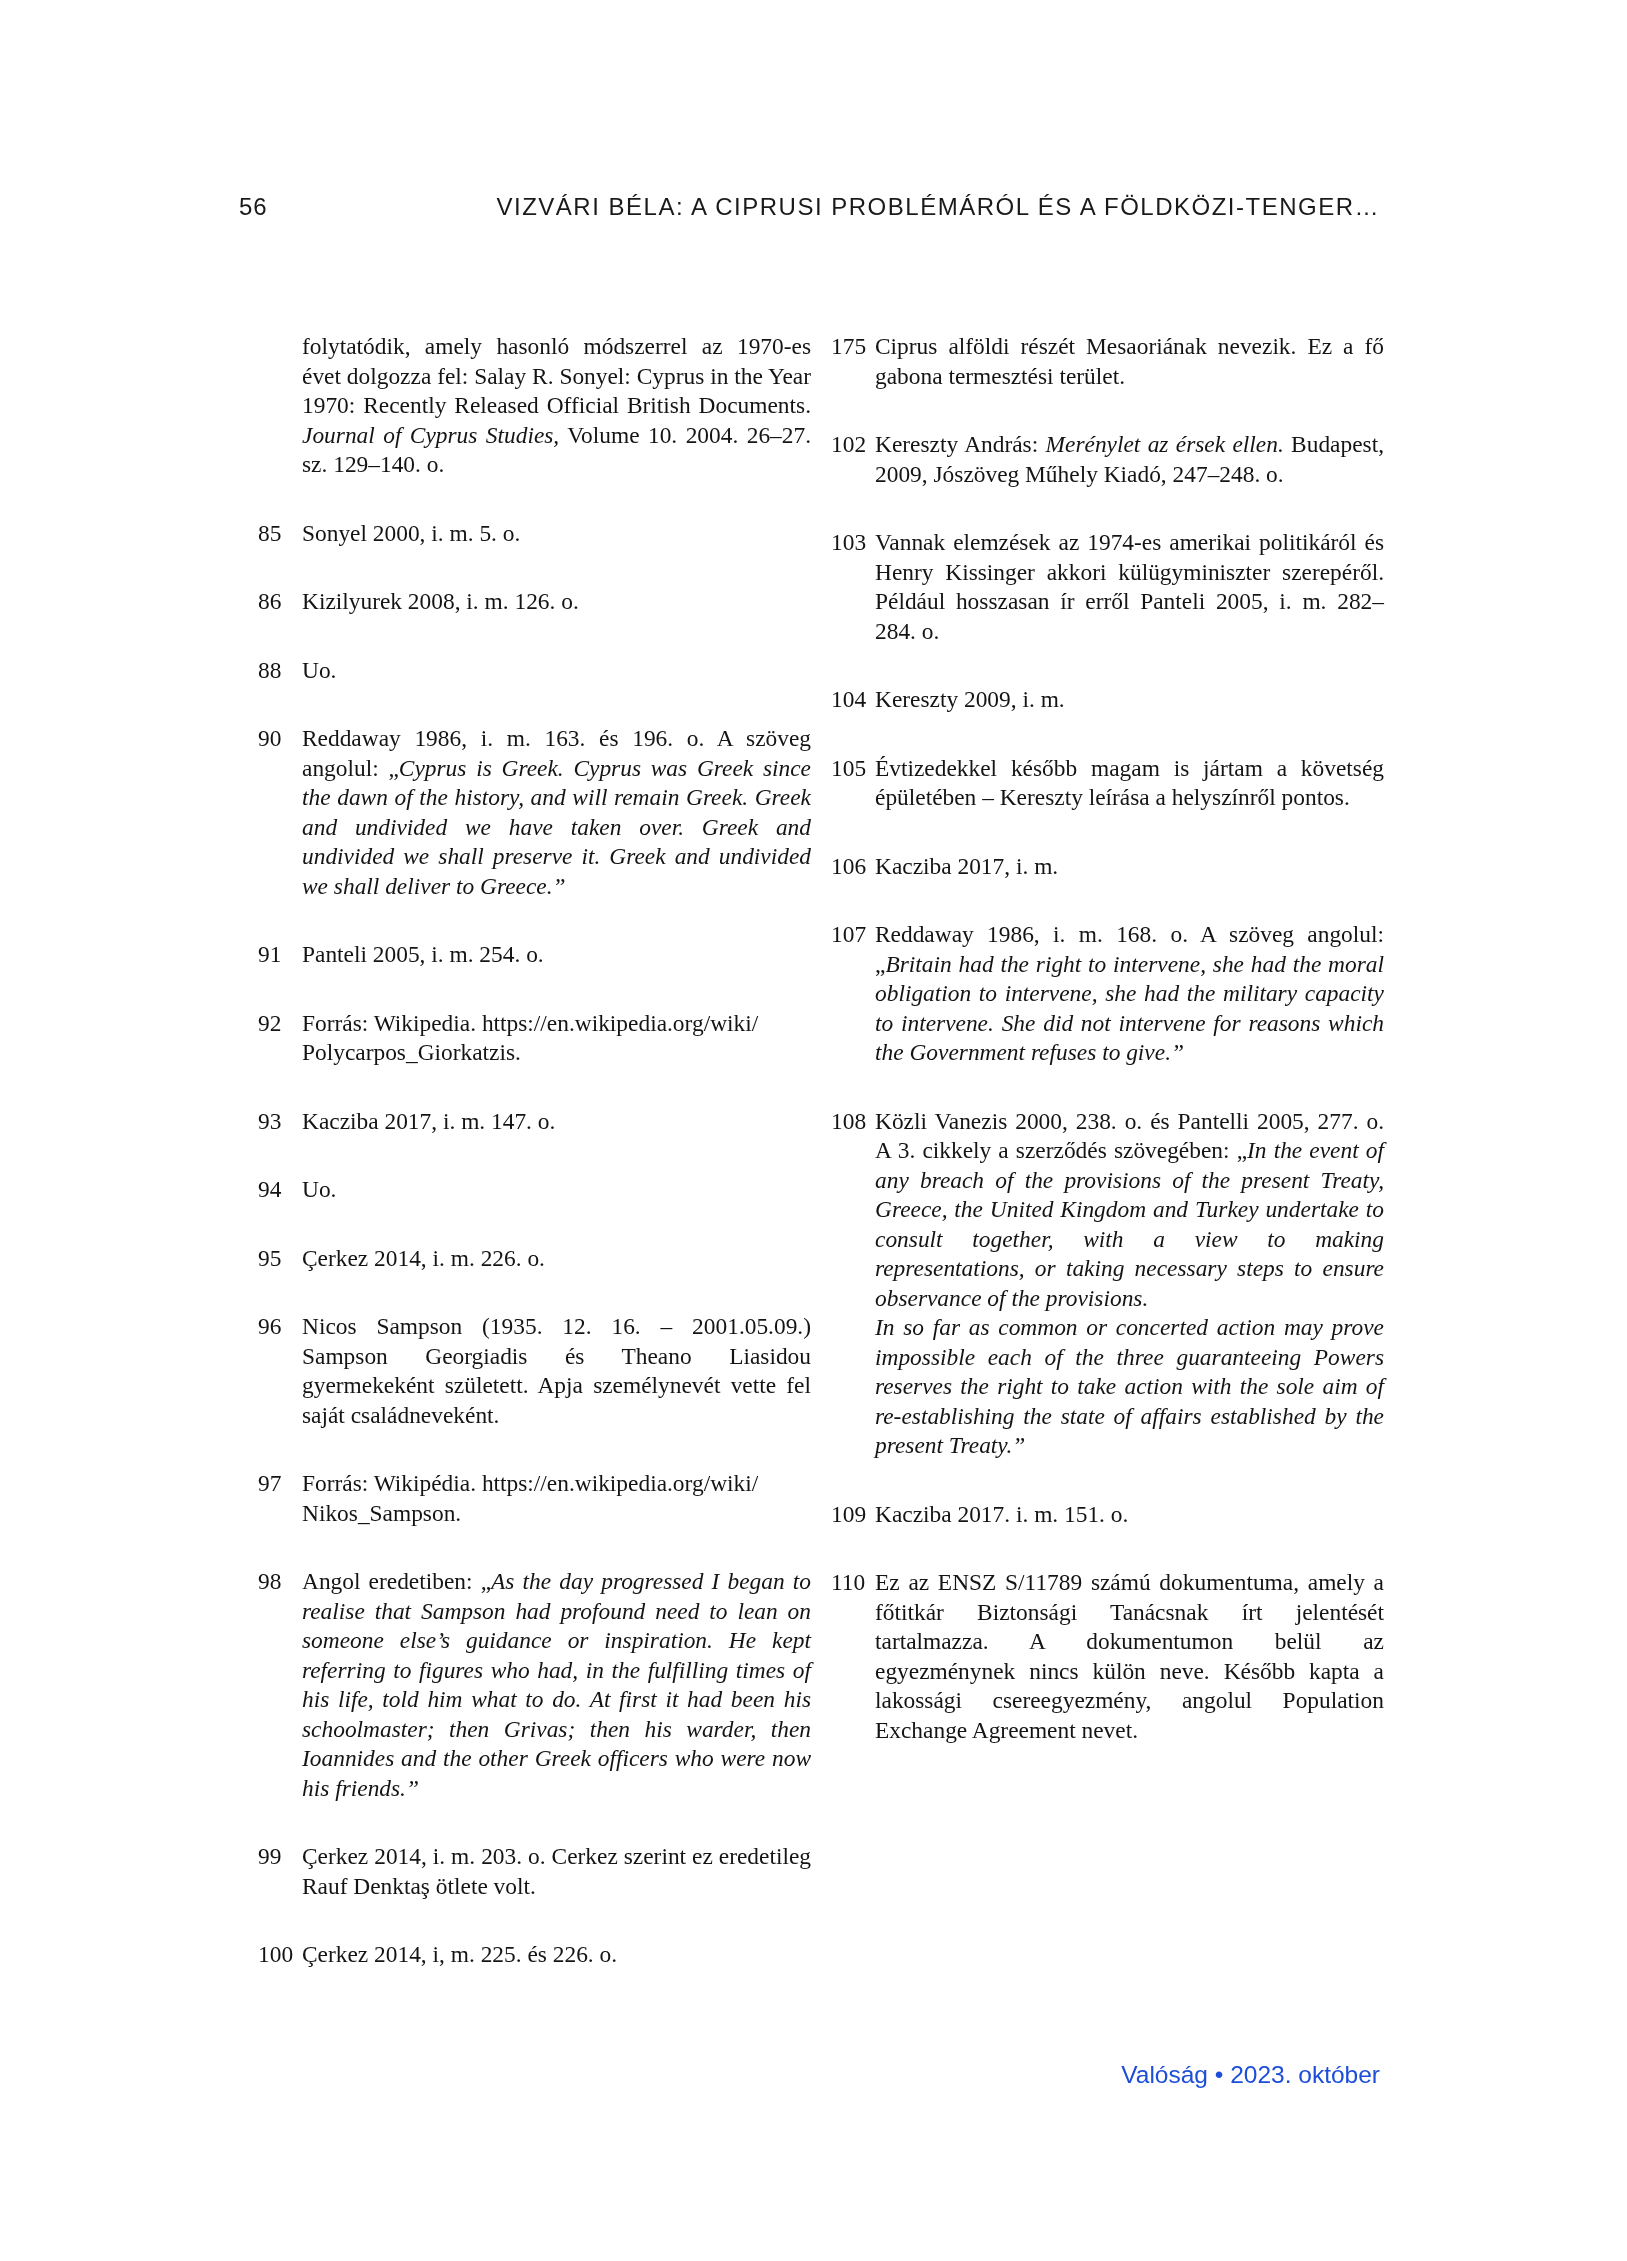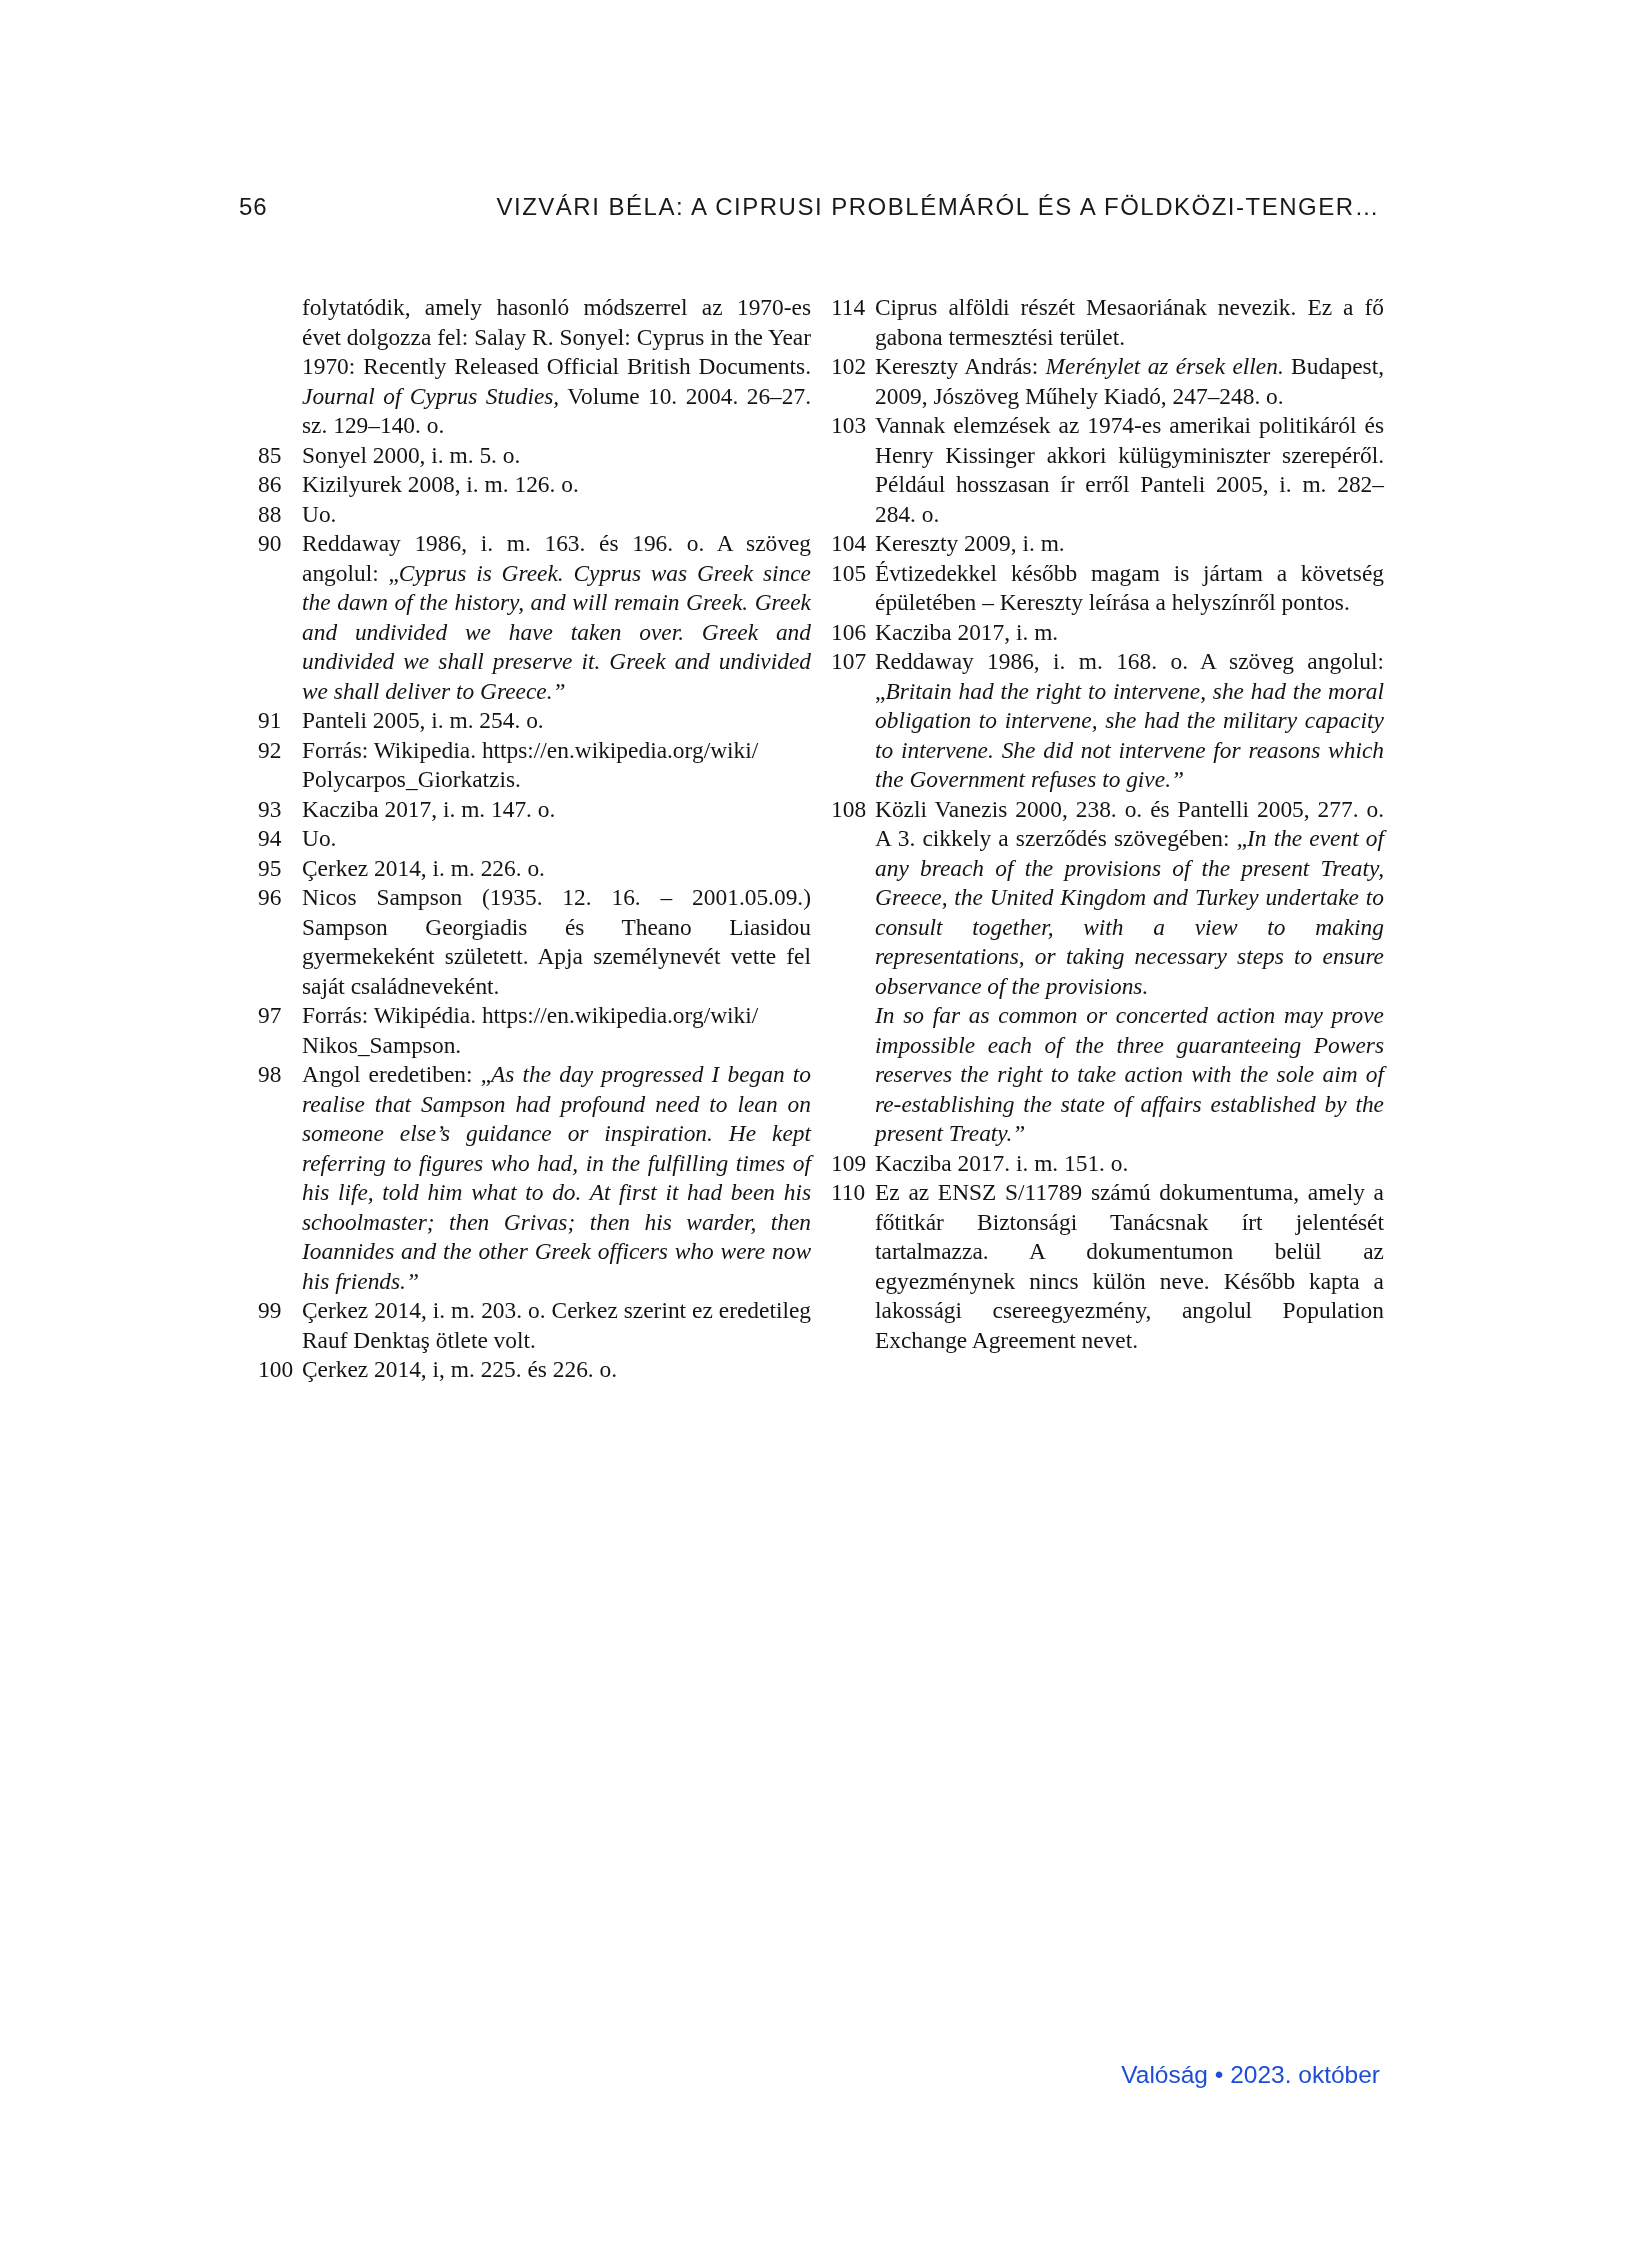"folytatódik, amely hasonló módszerrel az" .note { margin-top: none -> 39px }
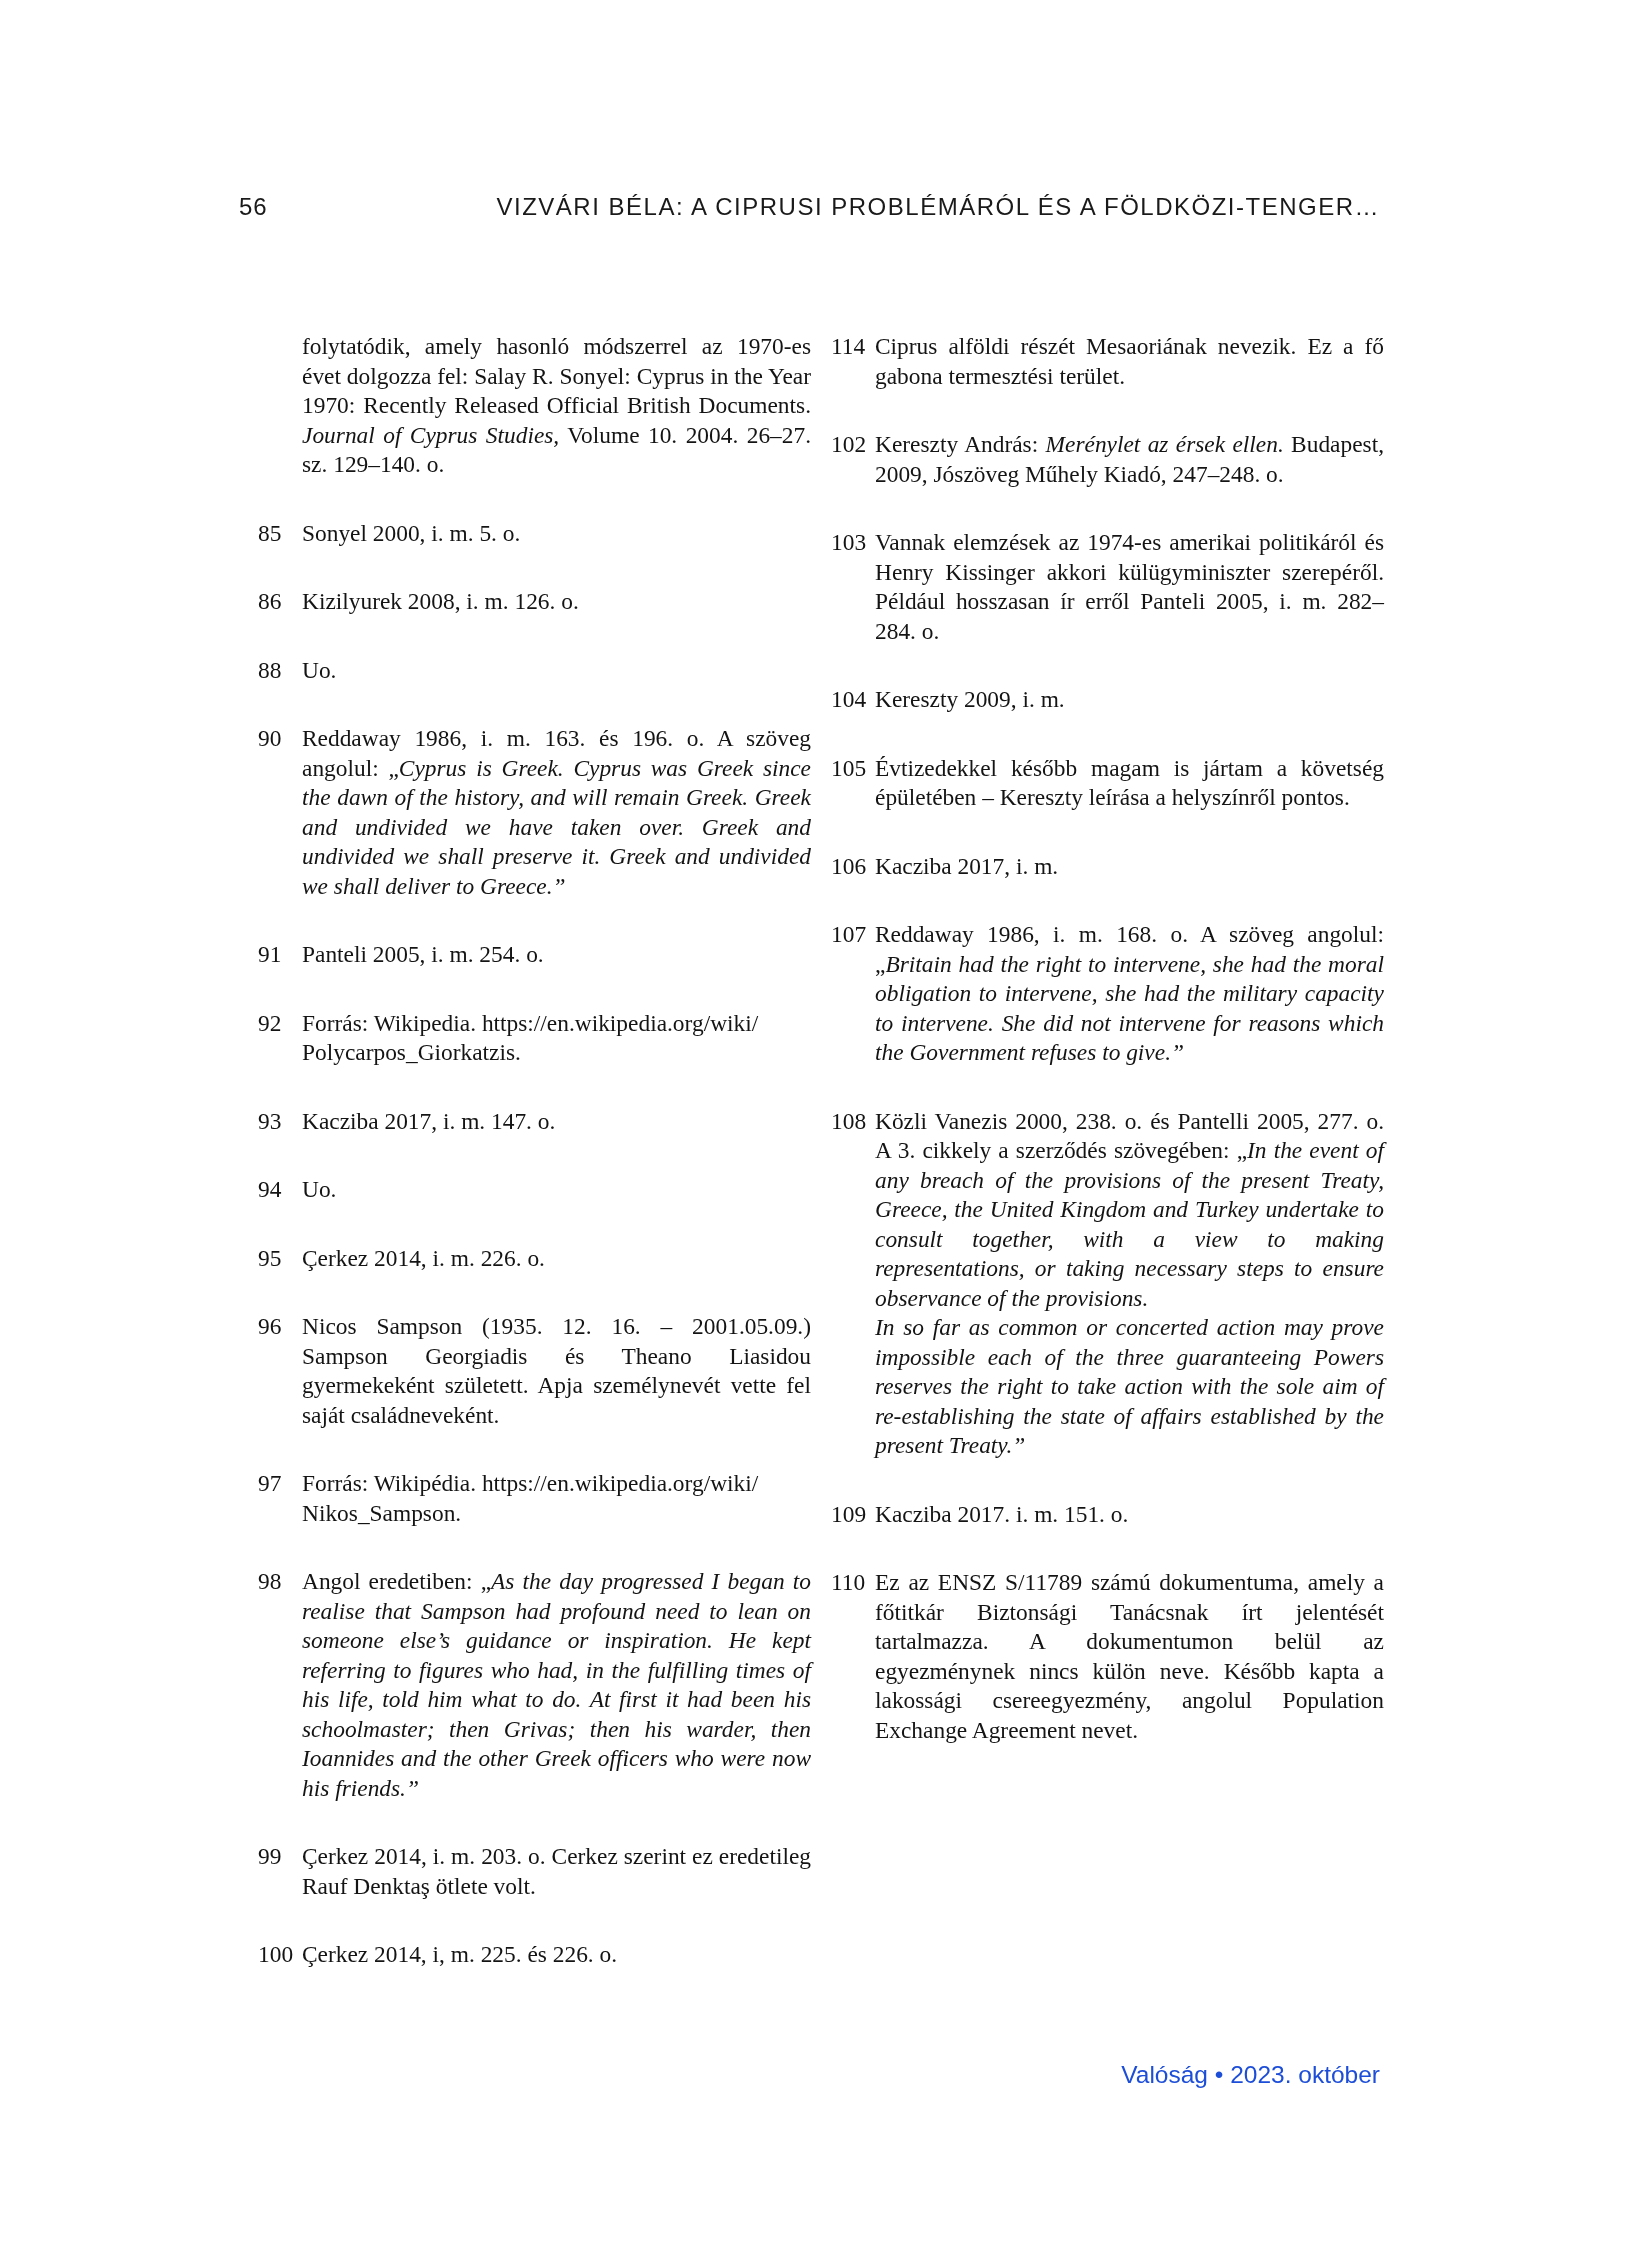"114" span.note-num { text: 114 -> 175 }
